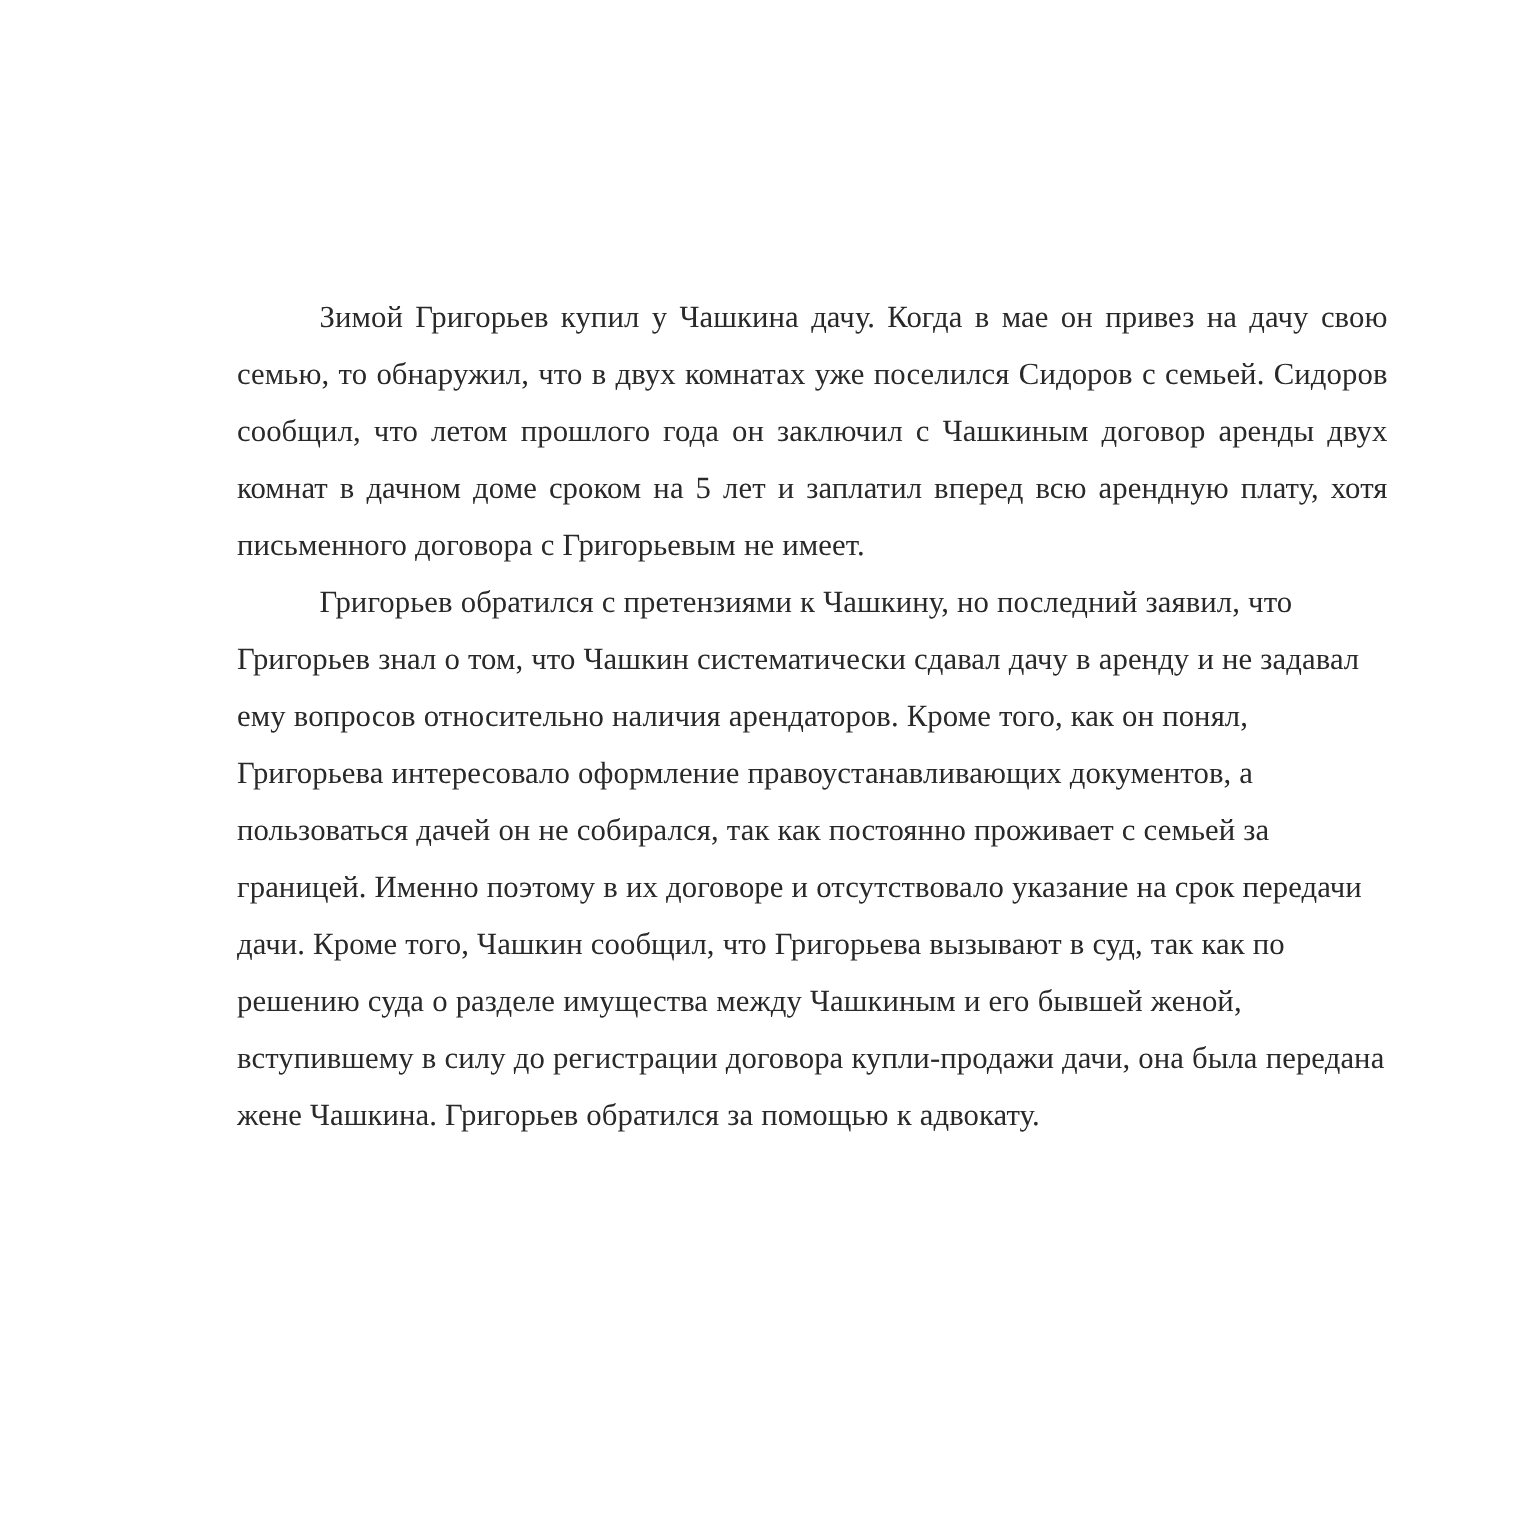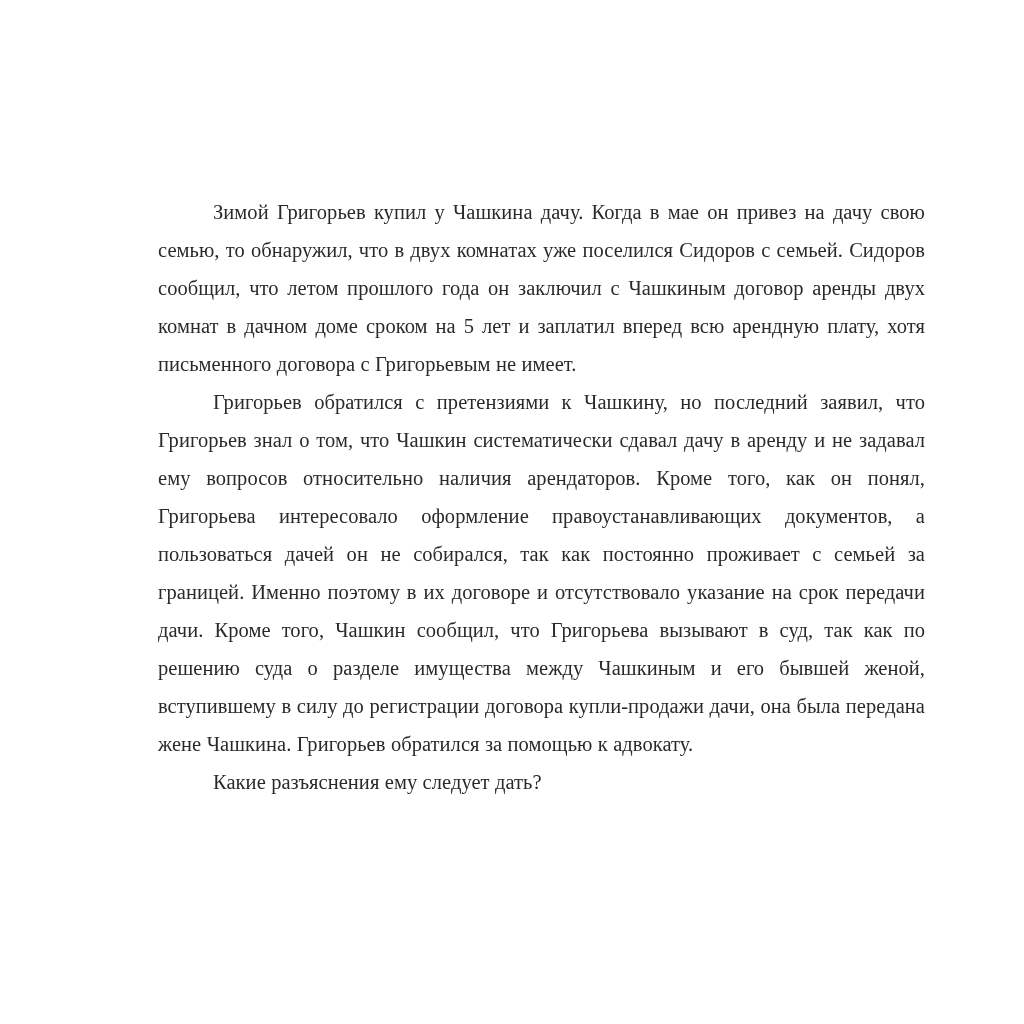"Какие разъяснения ему следует дать?" p.doc-paragraph { html: <p>Какие разъяснения ему следует дать?</p> -> none }
